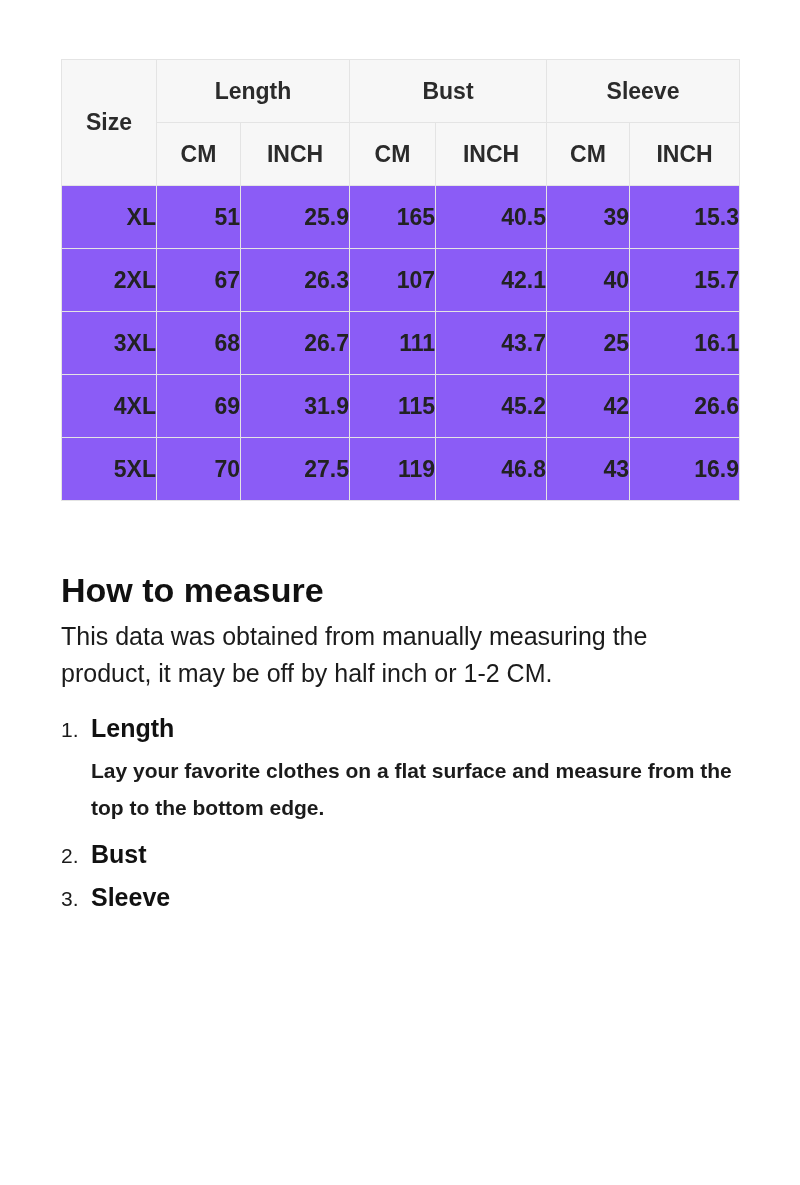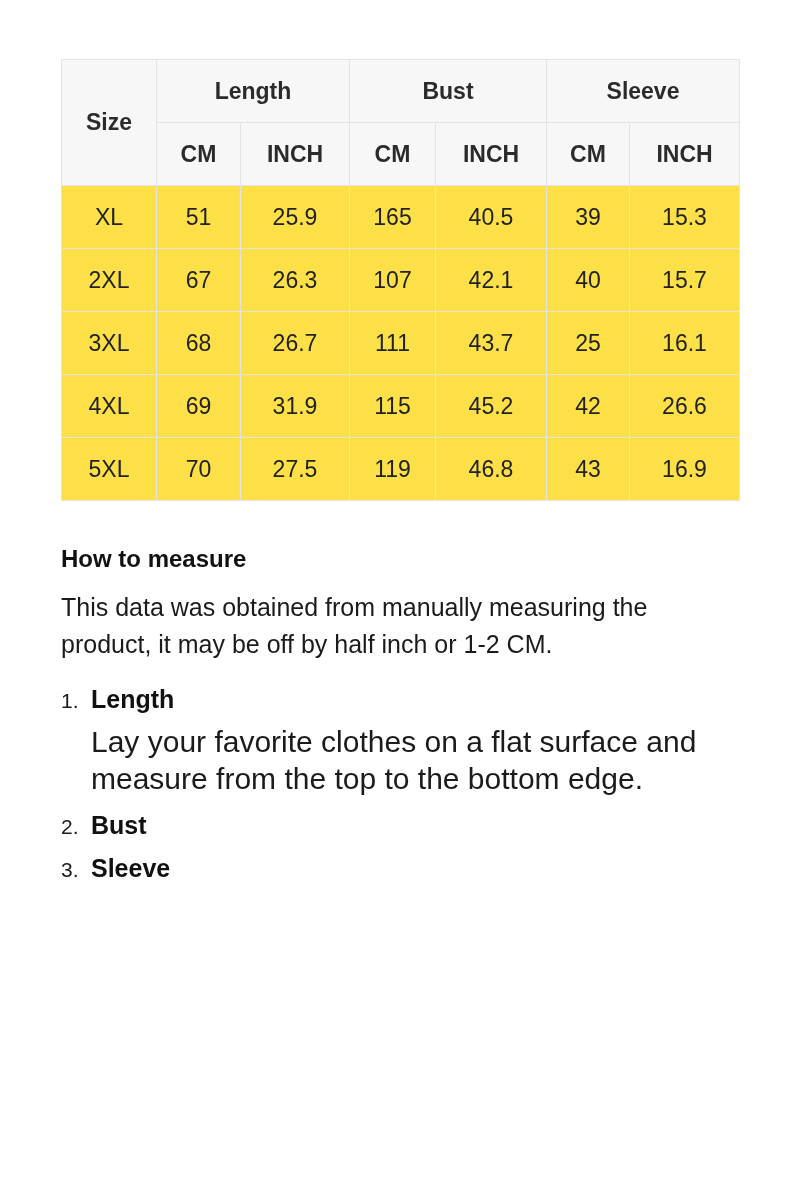"XL" .size-table tbody td { background: #fde047 -> #8b5cf6; font-weight: normal -> bold; text-align: none -> right }
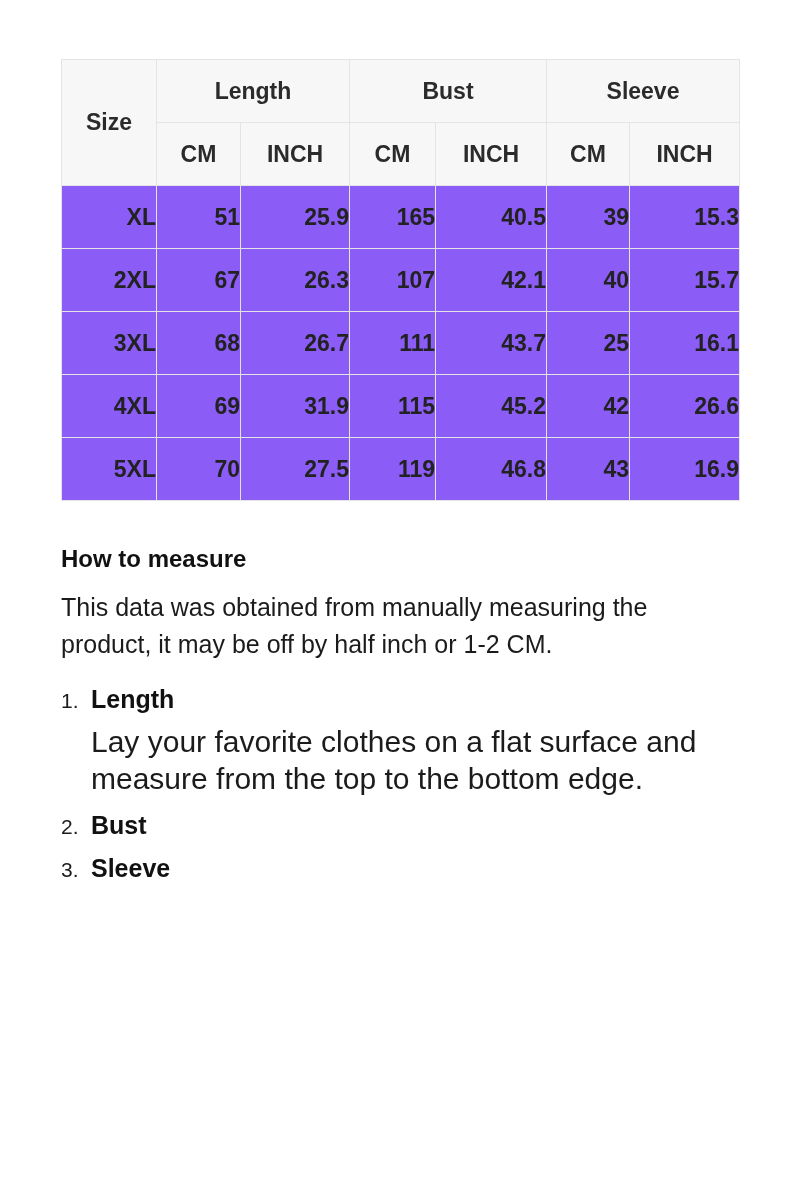"How to measure" .htm-title { font-size: 24px -> 34px; margin-top: 44px -> 70px }
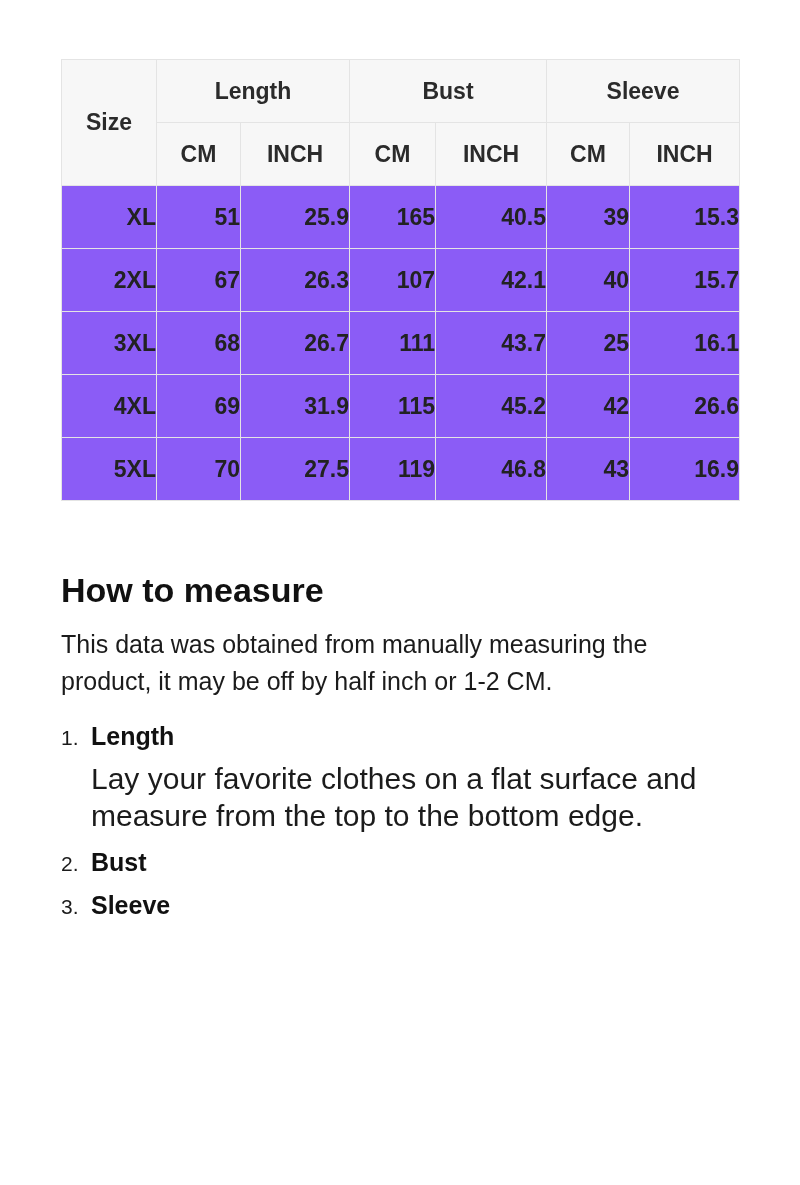"This data was obtained from" .htm-intro { margin-top: 16px -> 8px }
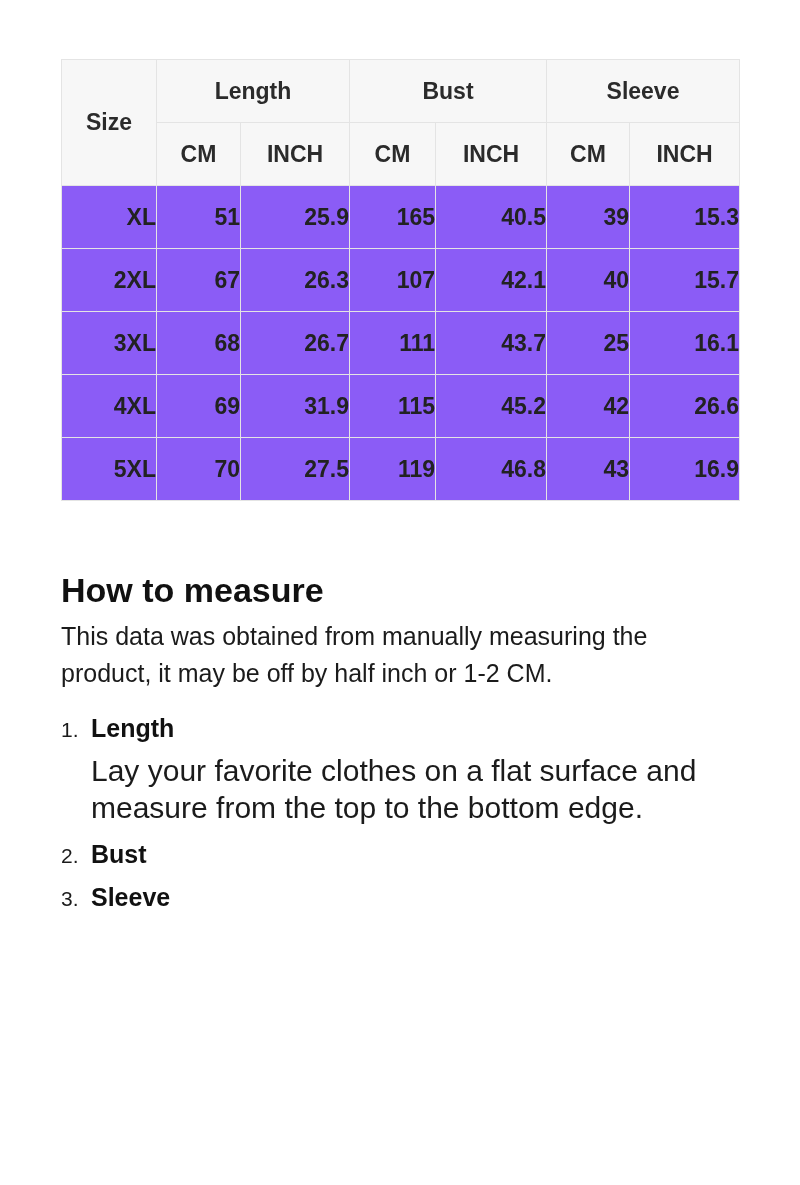"Lay your favorite clothes on" .step-desc { font-size: 30px -> 21px; font-weight: none -> bold }
